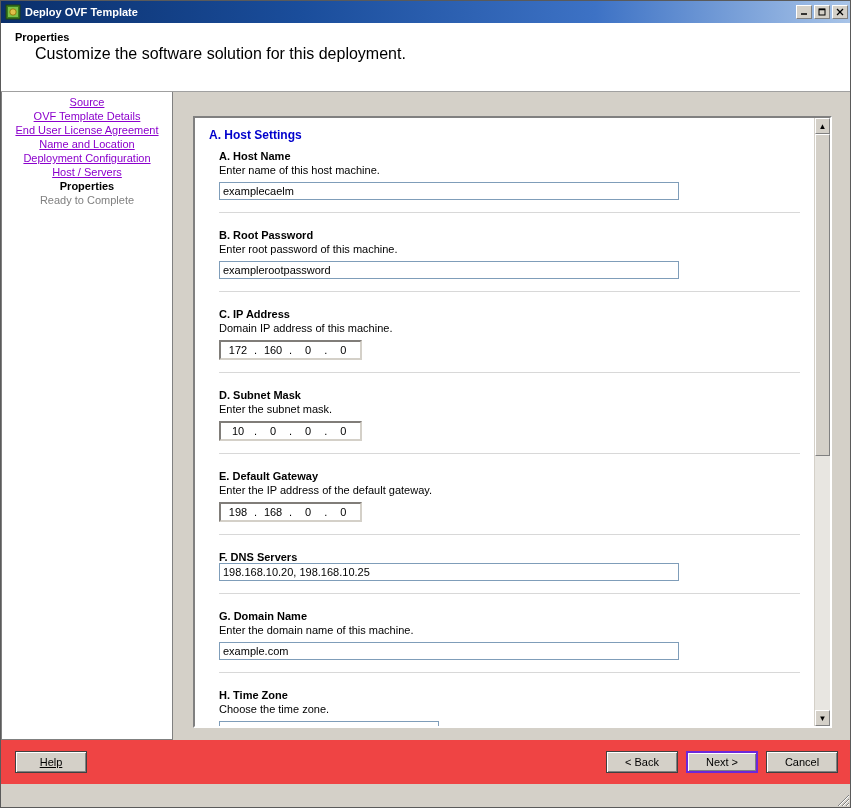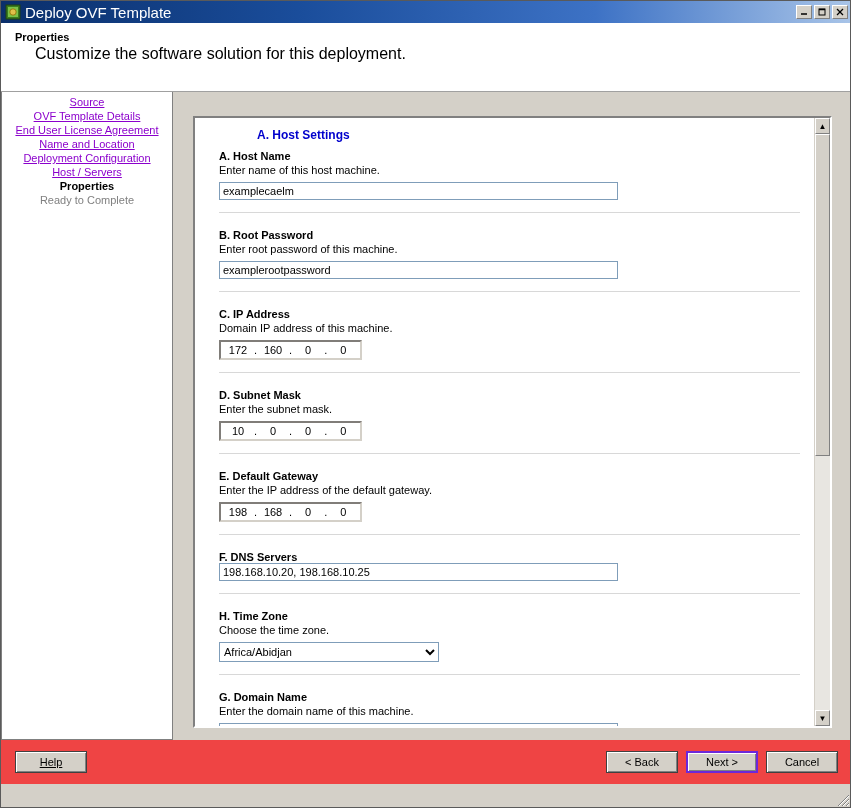"Deploy OVF Template" .titlebar .title-text { font-size: 15px -> 11px; font-weight: normal -> bold }
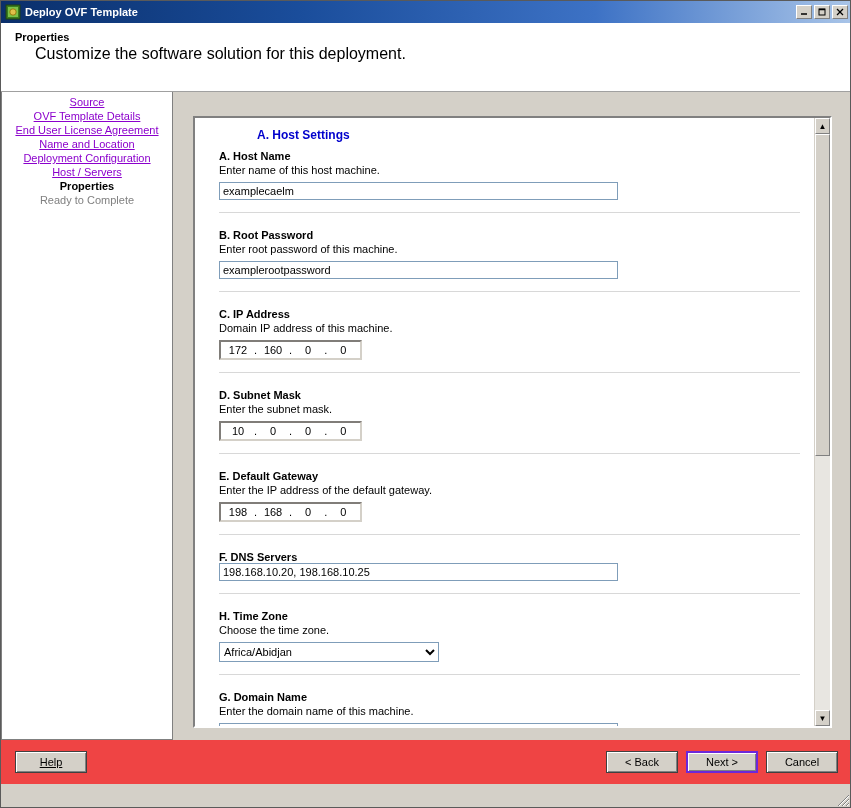"A. Host Settings" .section-head { margin-left: 48px -> none }
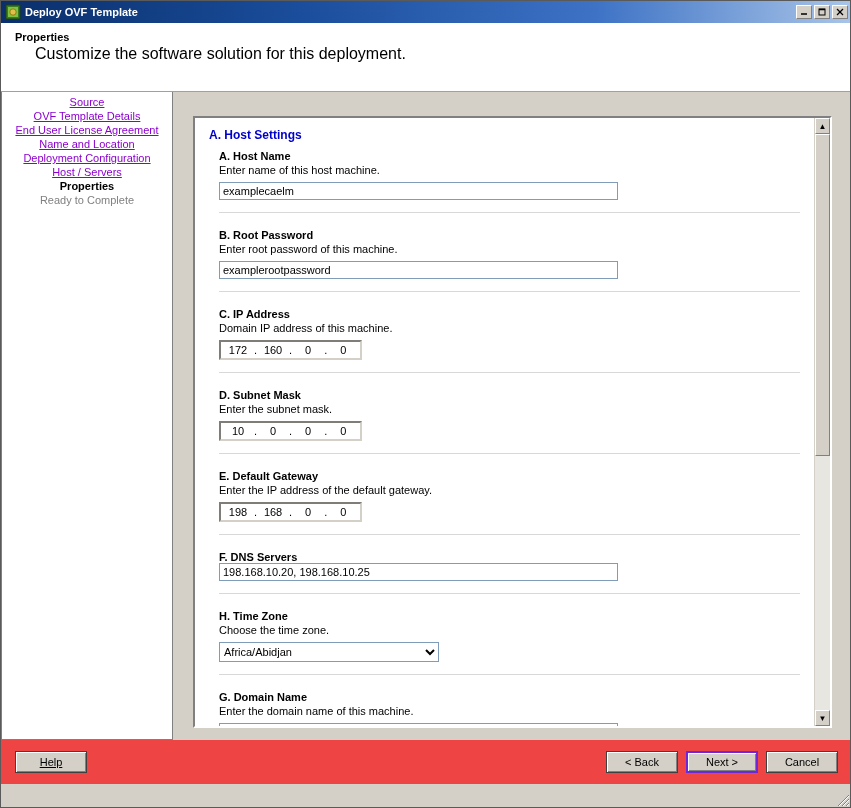"examplecaelm" input.text-in { width: 399px -> 460px }
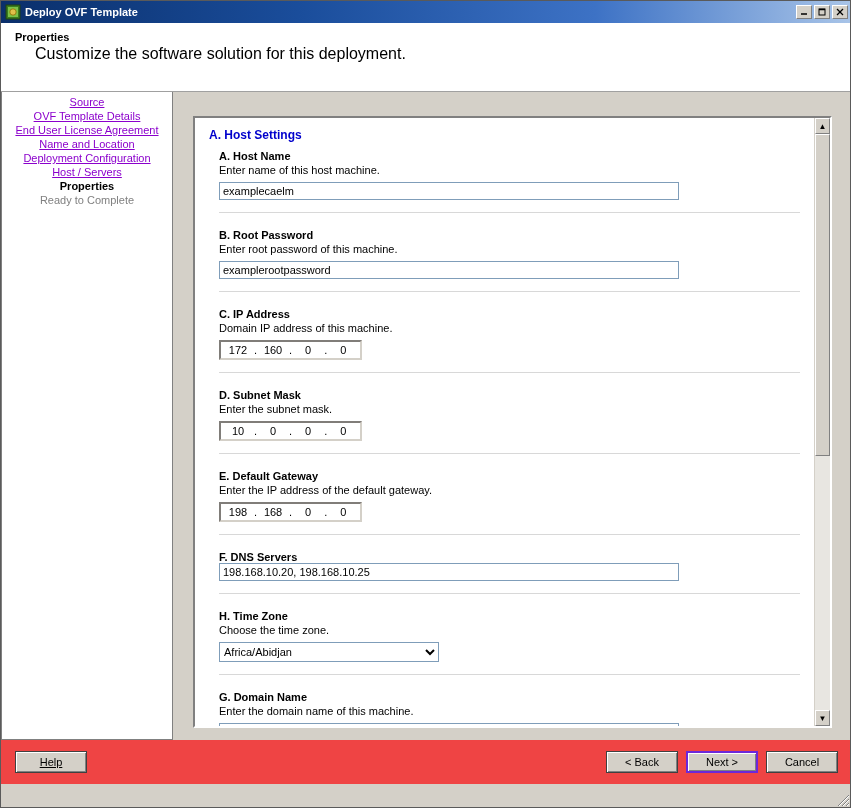"H. Time Zone" div.field-block { order: before "G. Domain Name" -> after "G. Domain Name" }
